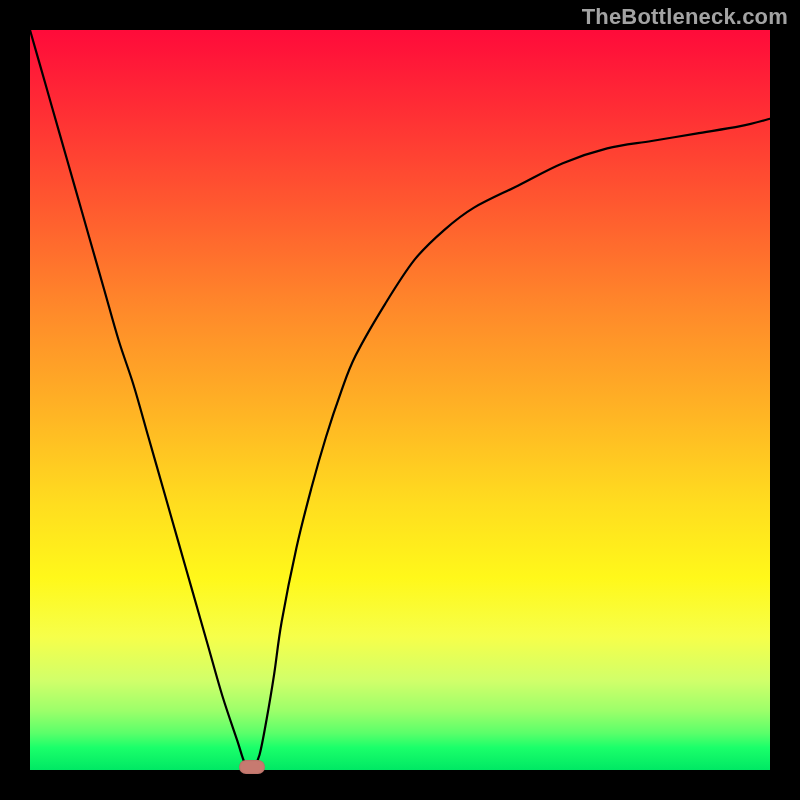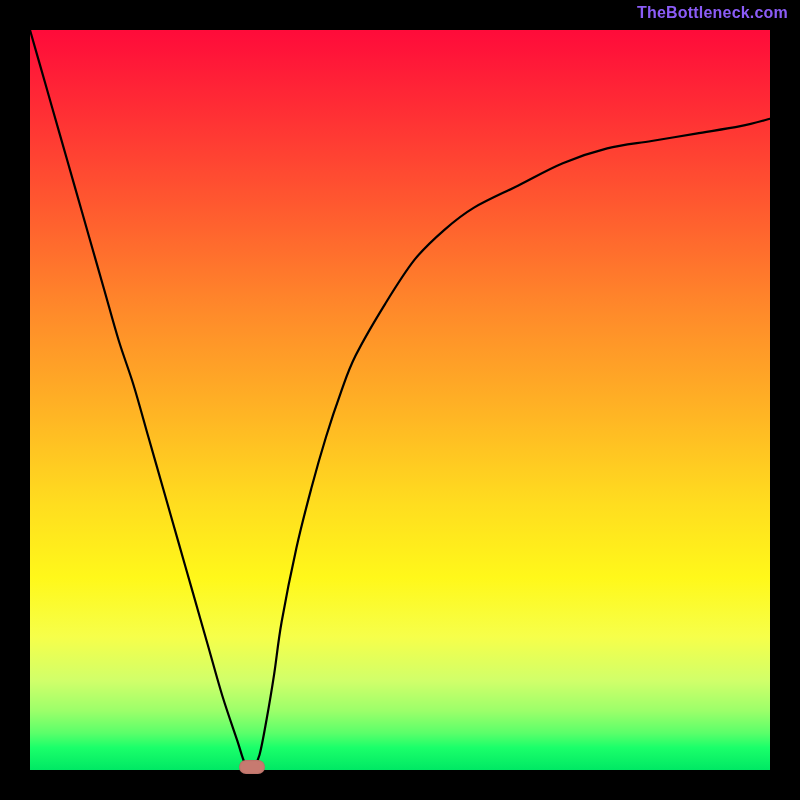"TheBottleneck.com" .watermark { color: #8b5cf6 -> #a3a3a3; font-size: 16px -> 22px }
